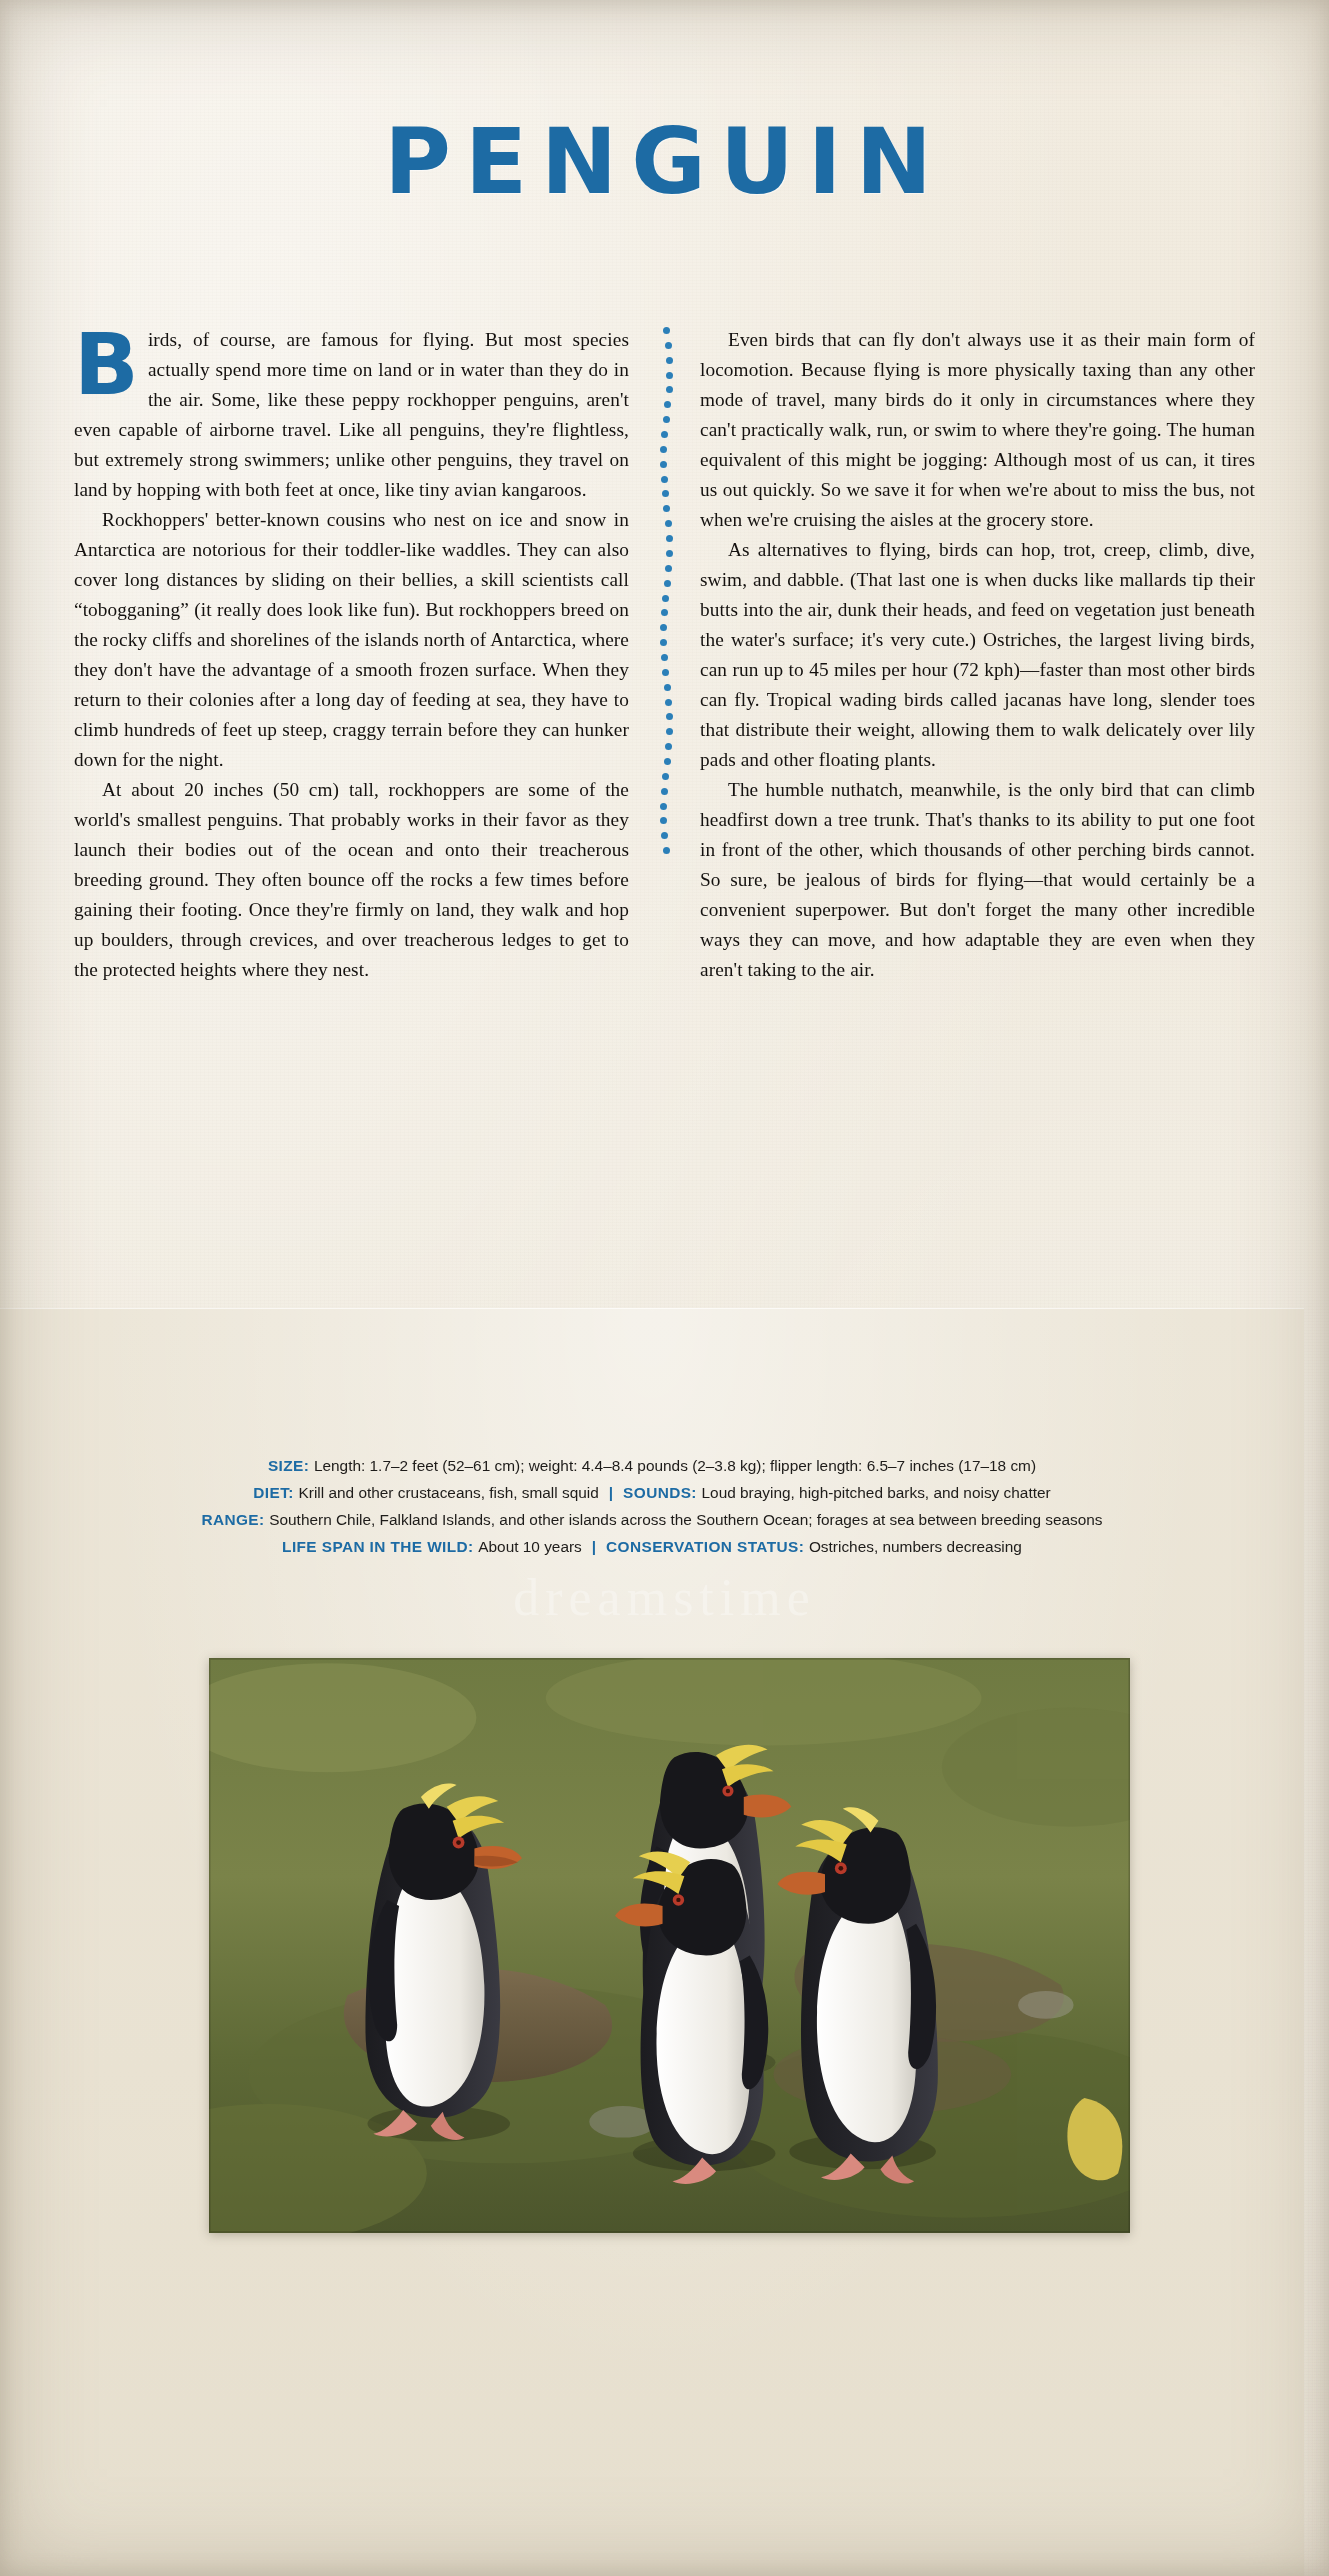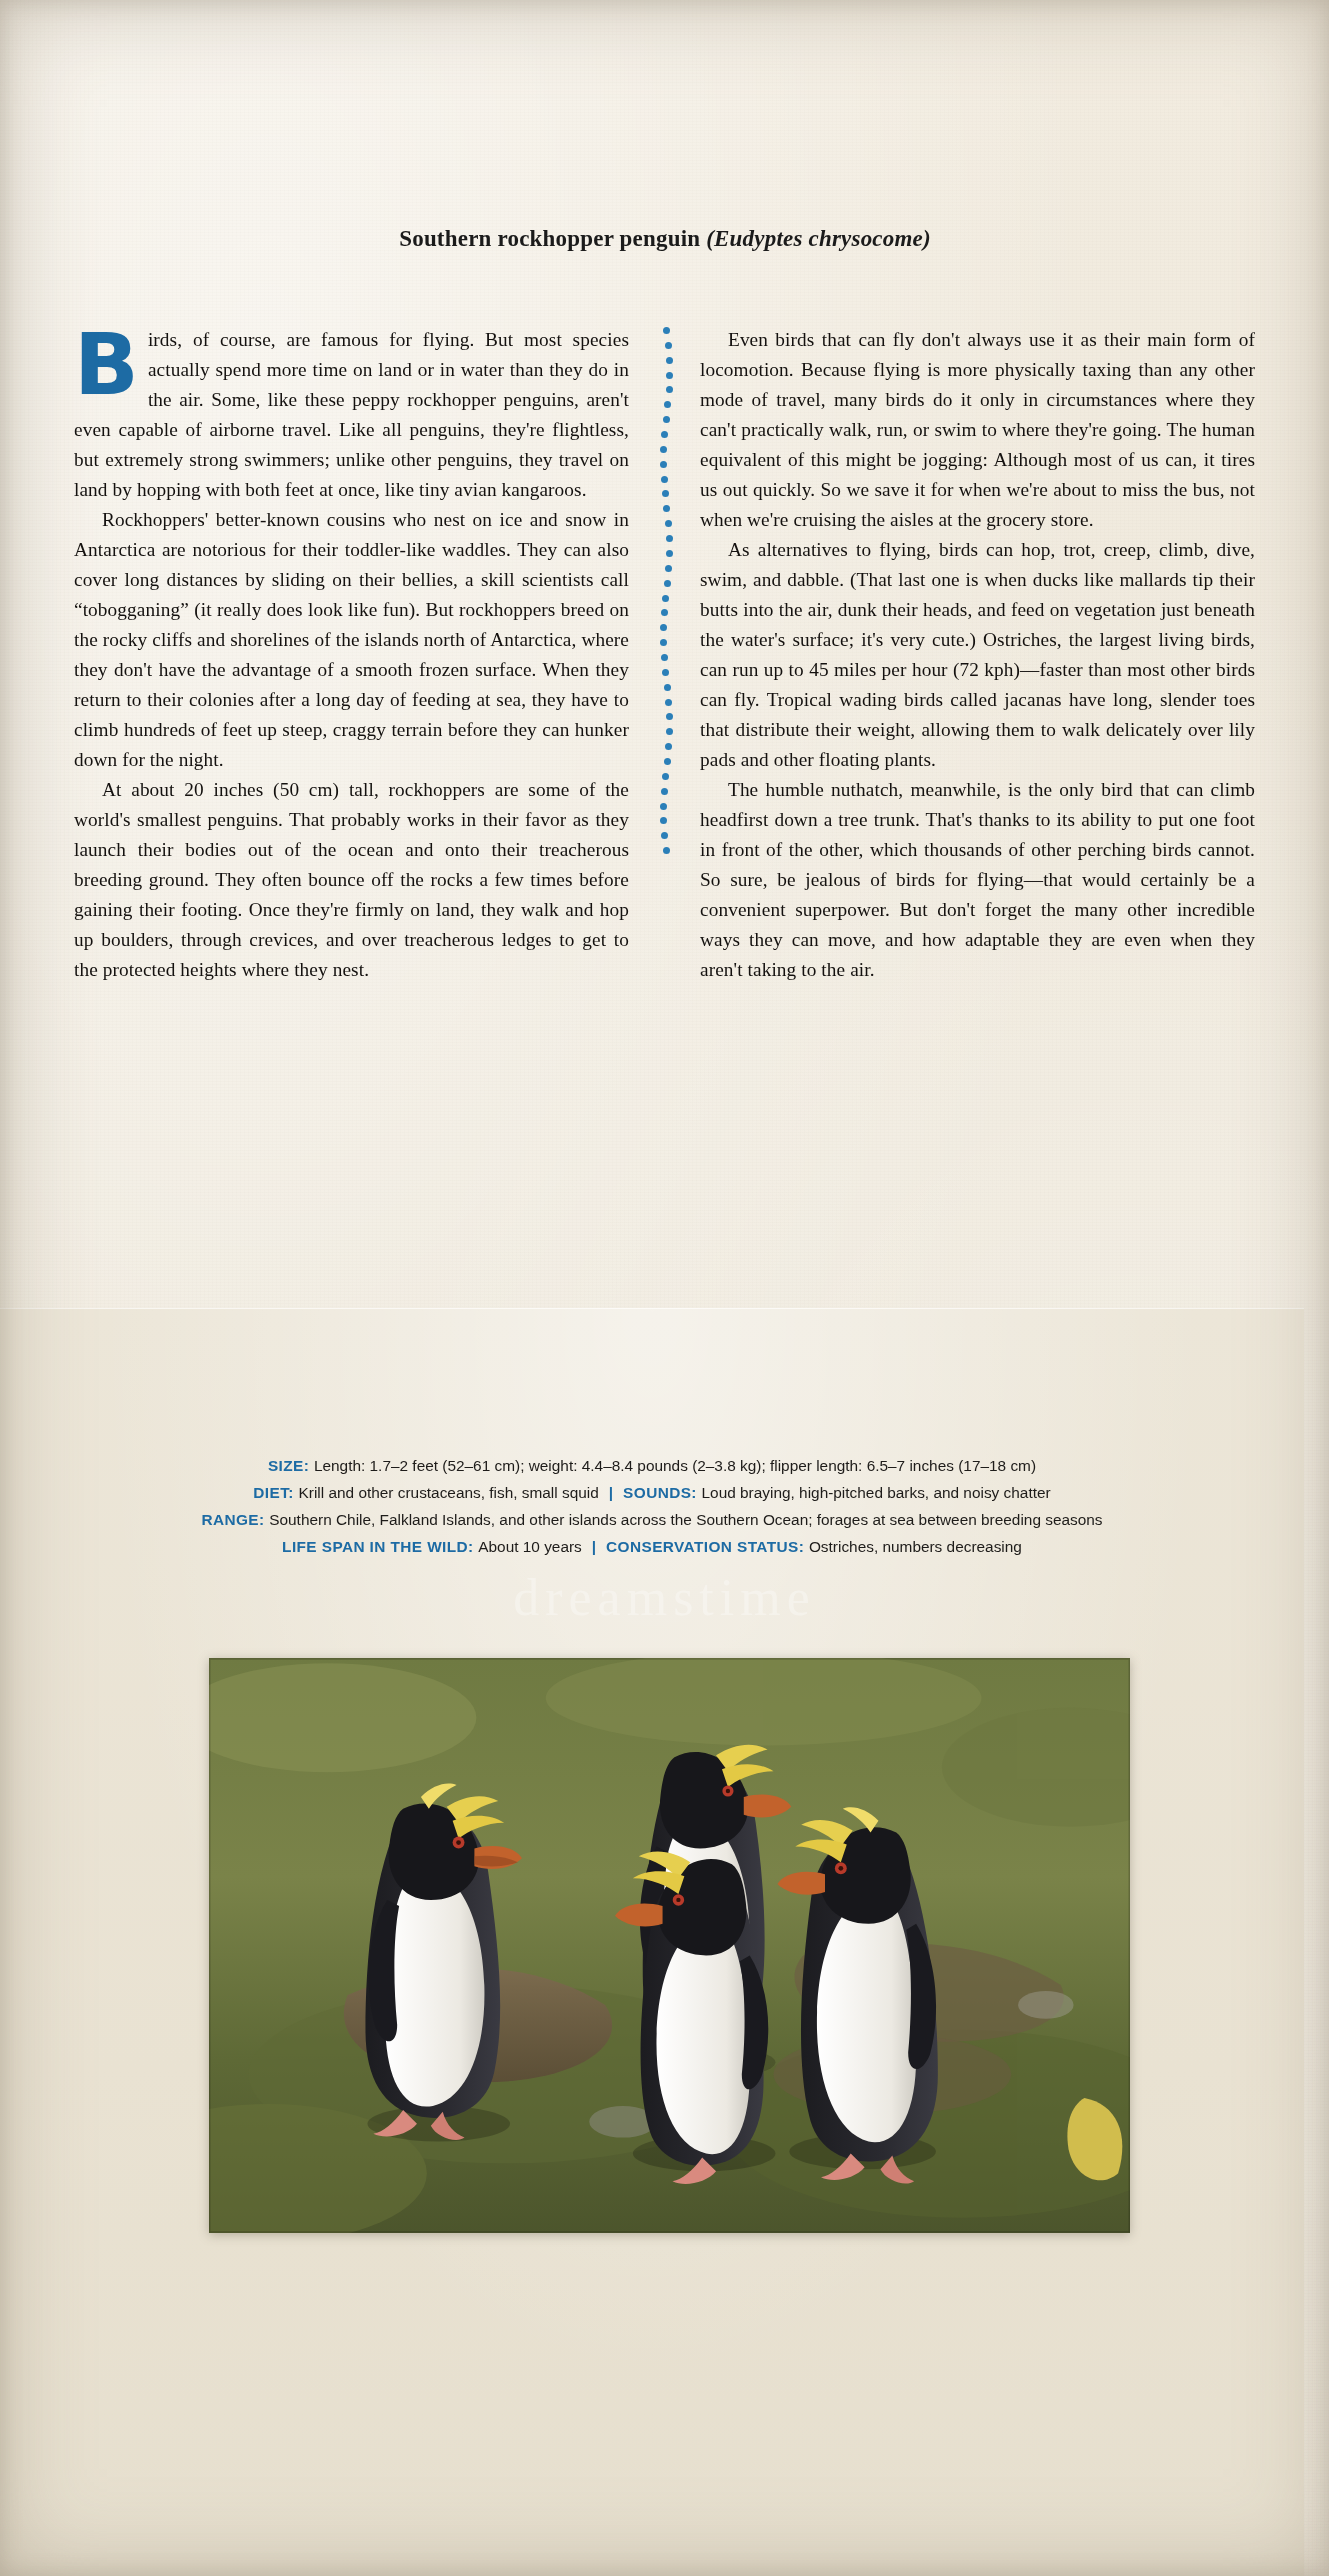"PENGUIN" h1.title { html: none -> <h1> <span>PENGUIN</span> </h1> }
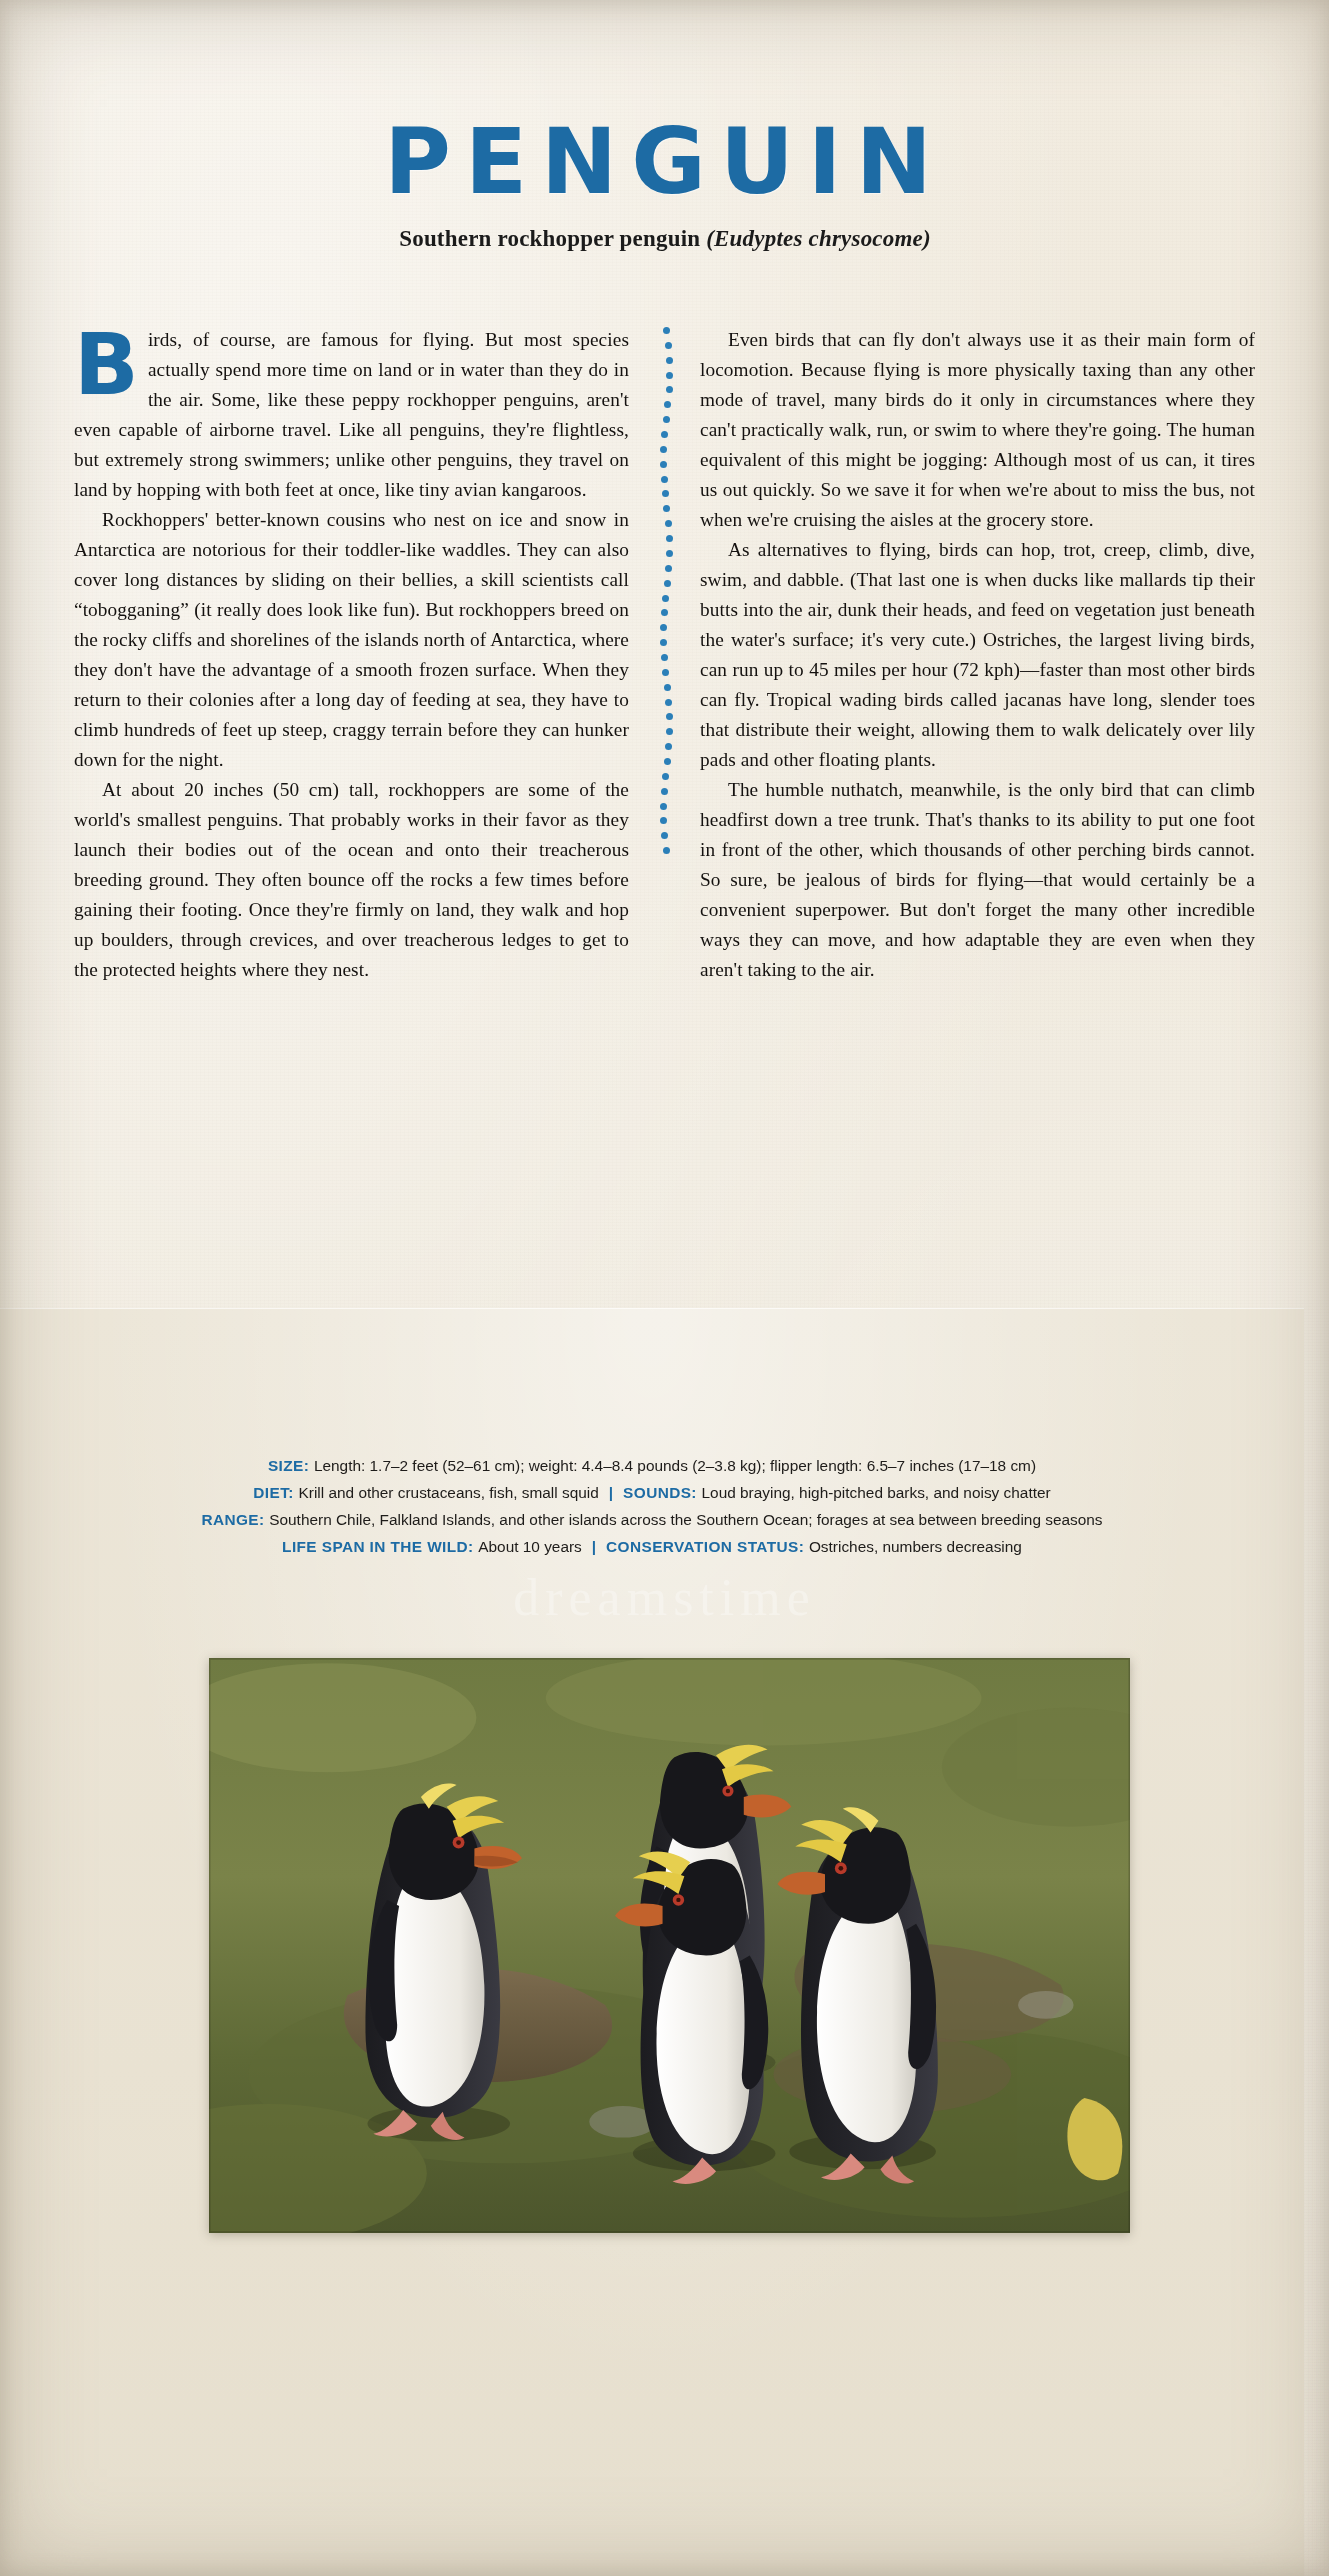"Southern rockhopper penguin (Eudyptes" div.subtitle { html: <div> <span>Southern rockhopper penguin</span> <span>(Eudyptes chrysocome)</span> </div> -> none }
